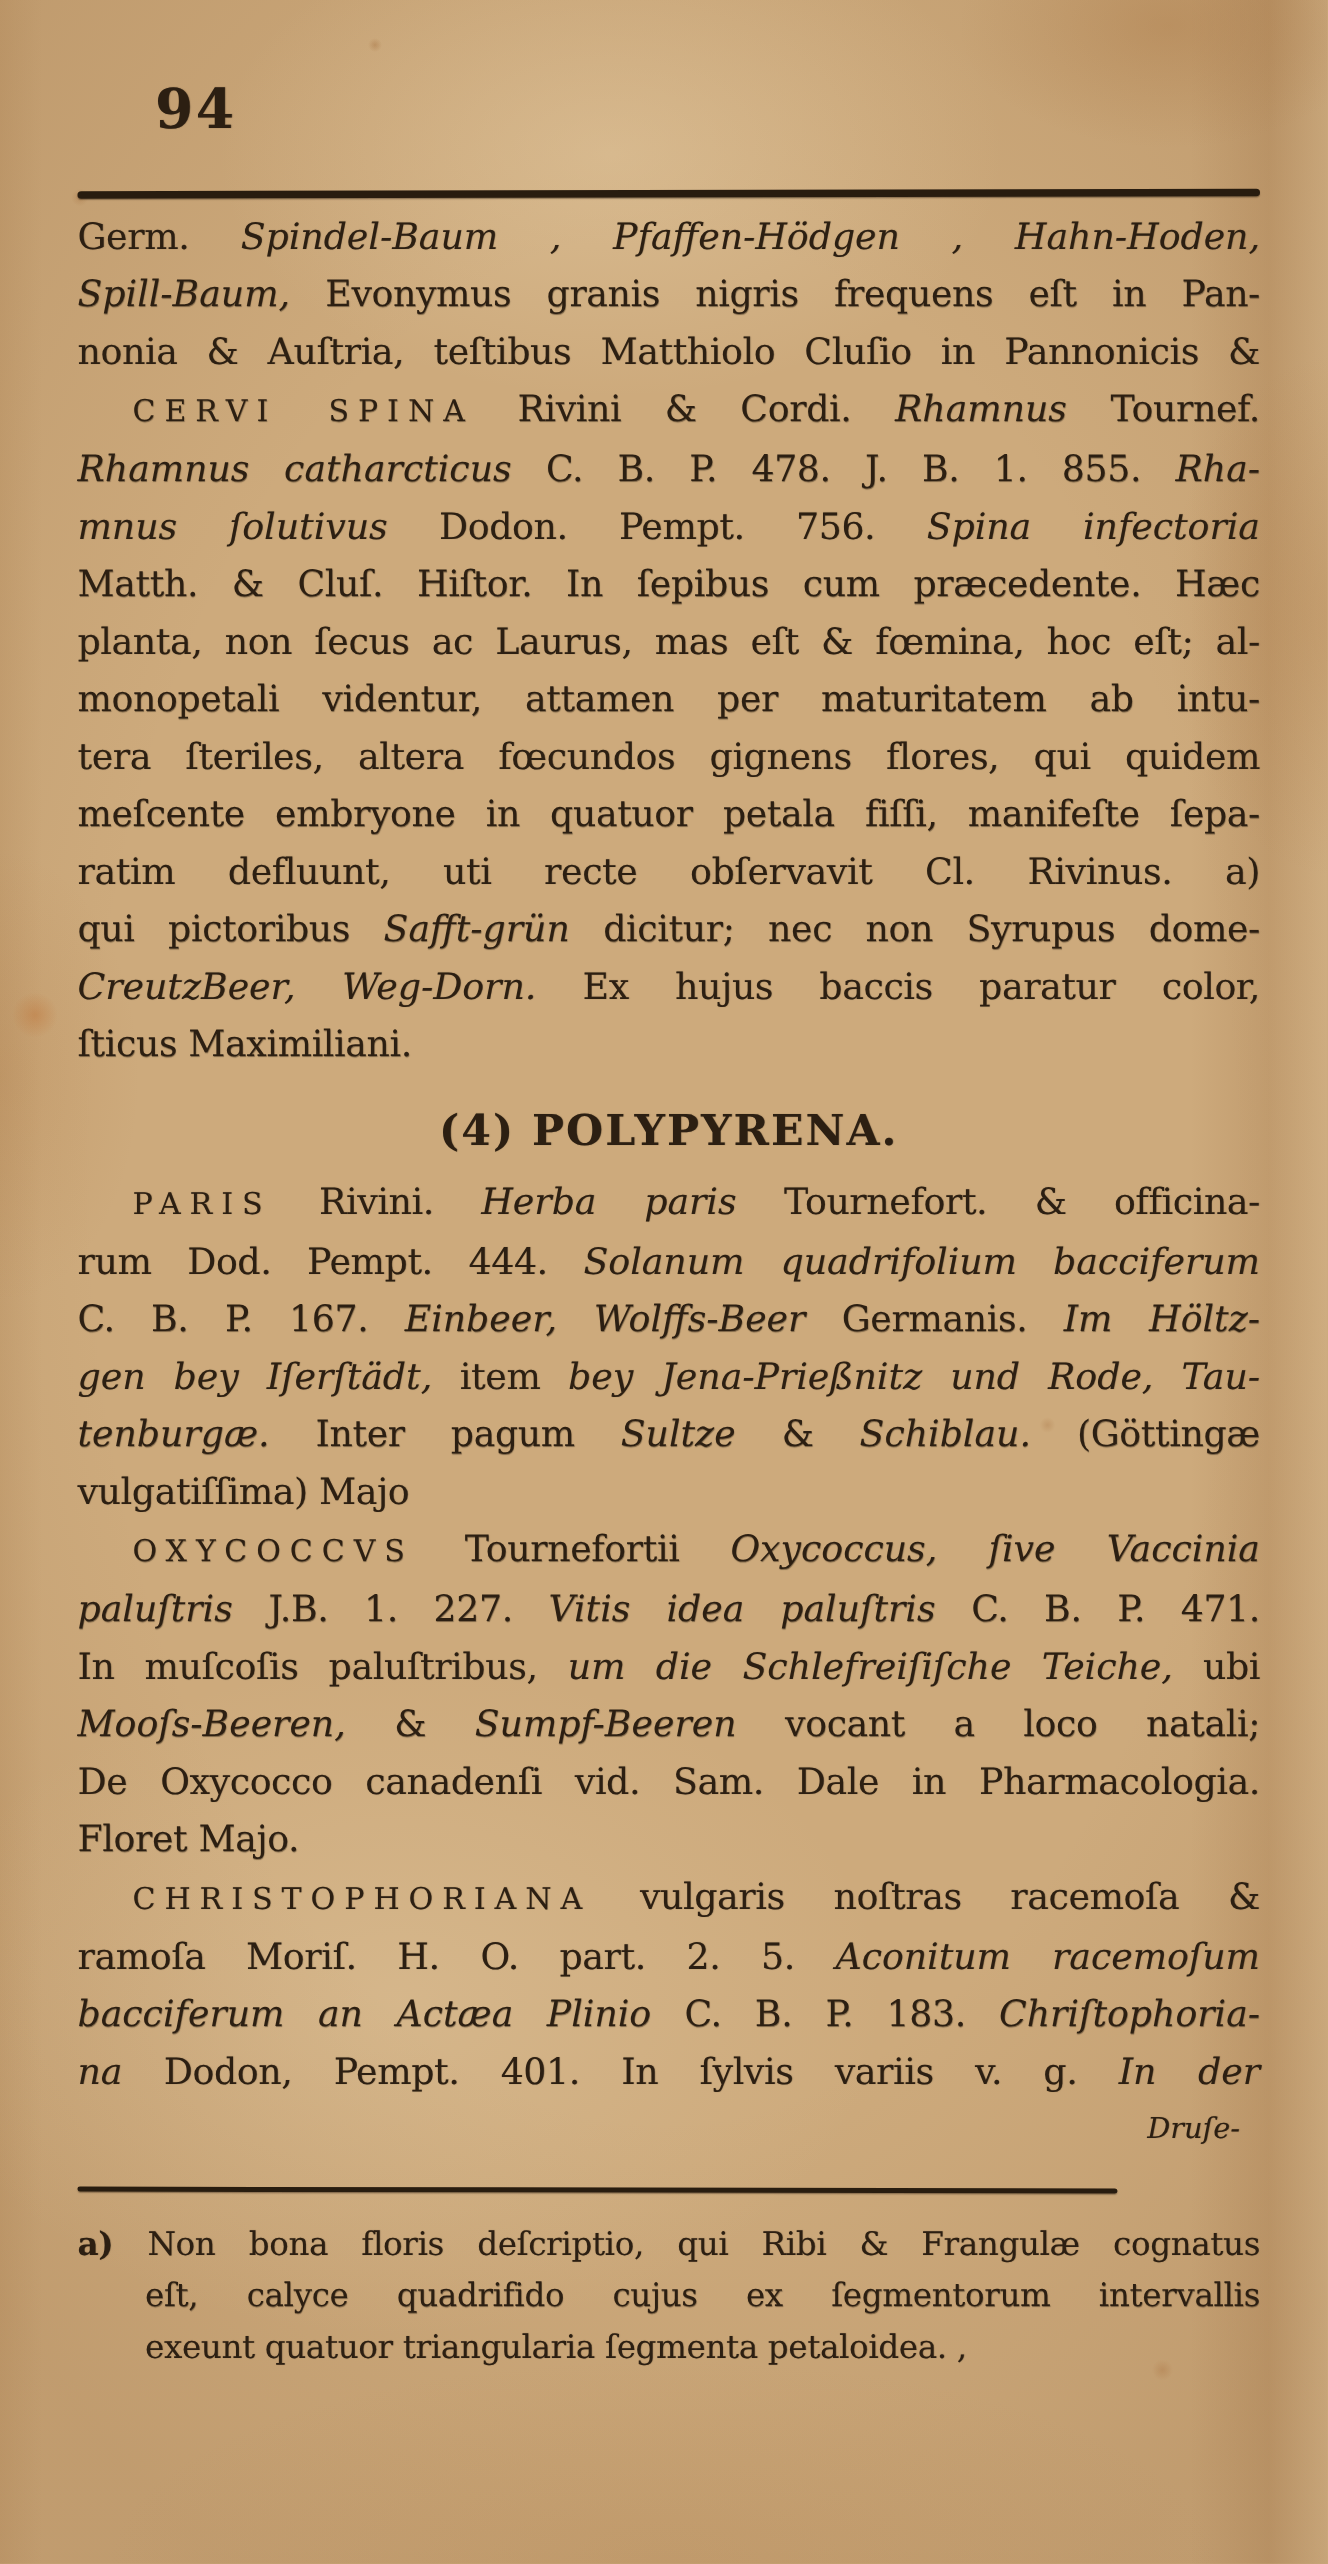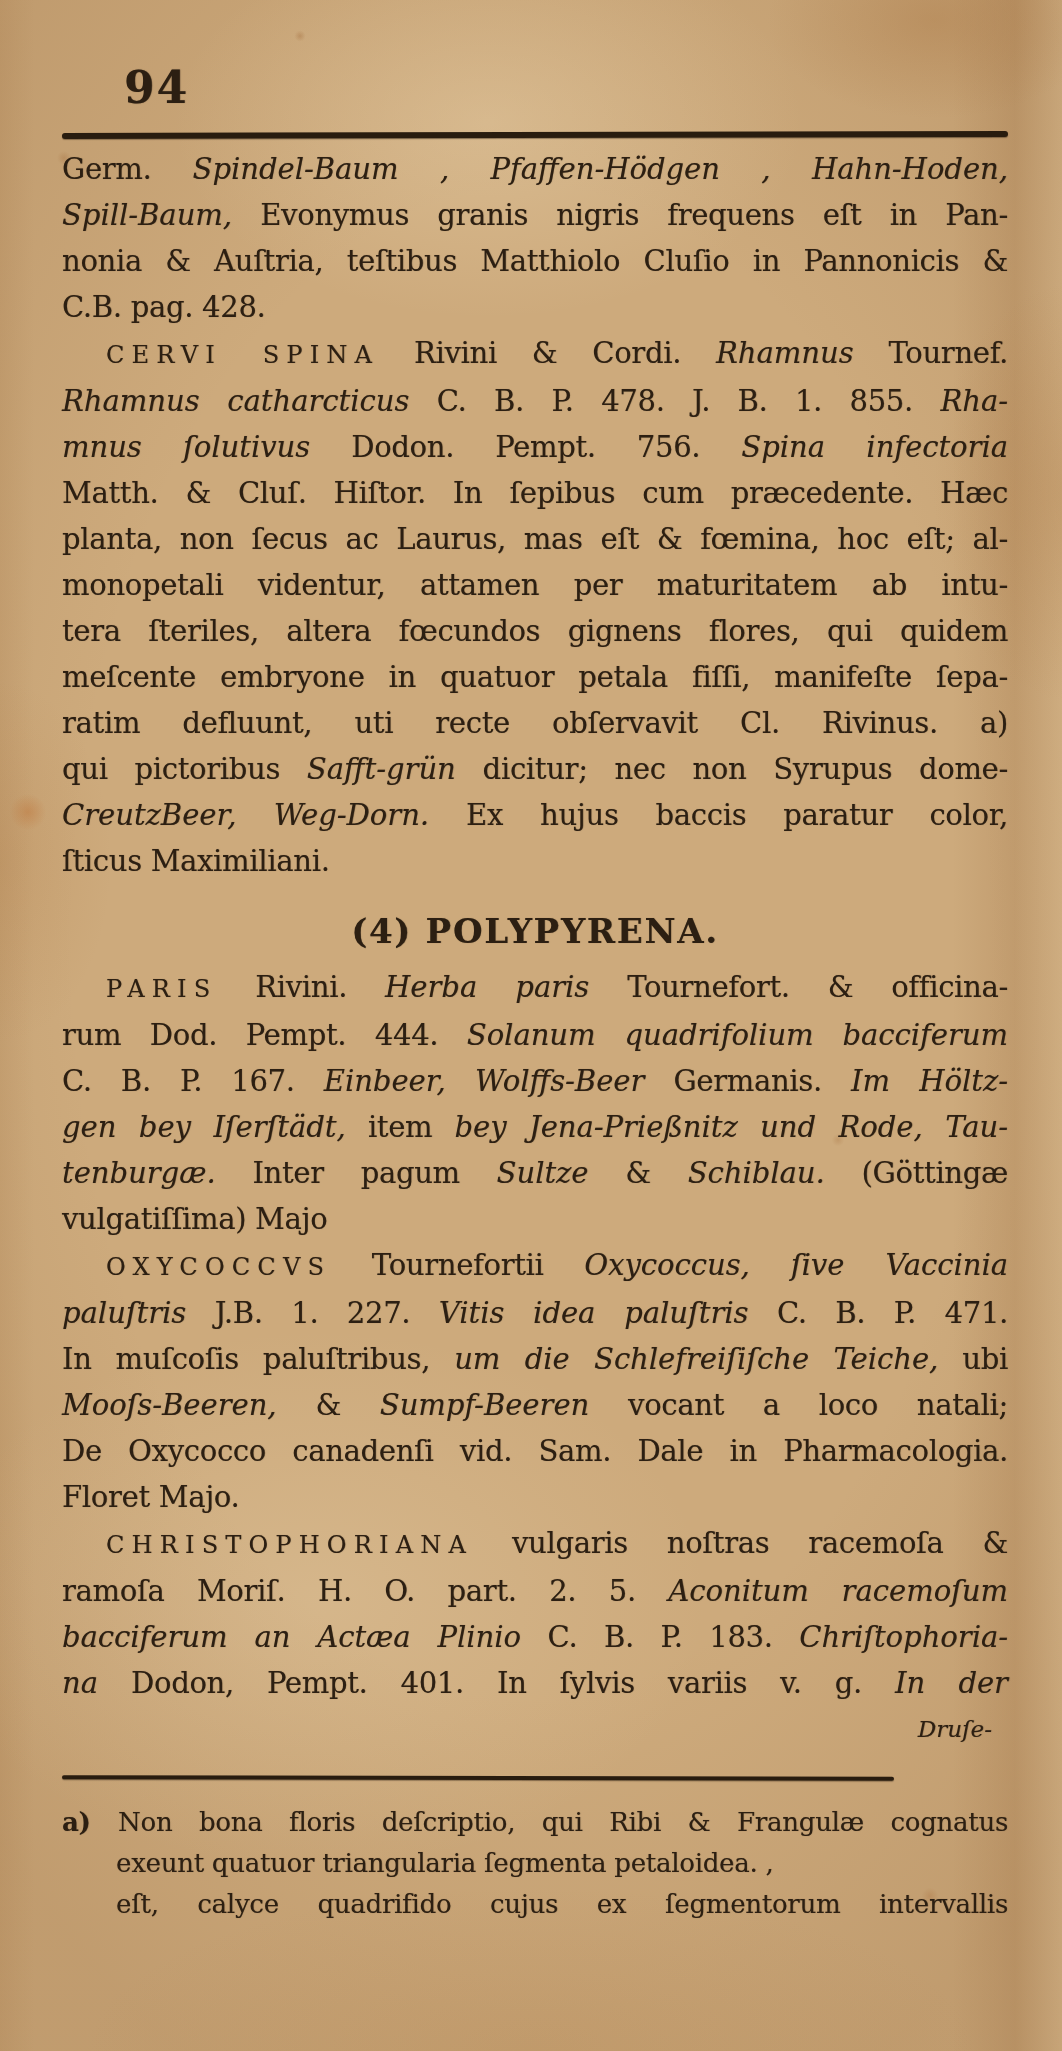"94" .header { padding-top: 64px -> 84px }
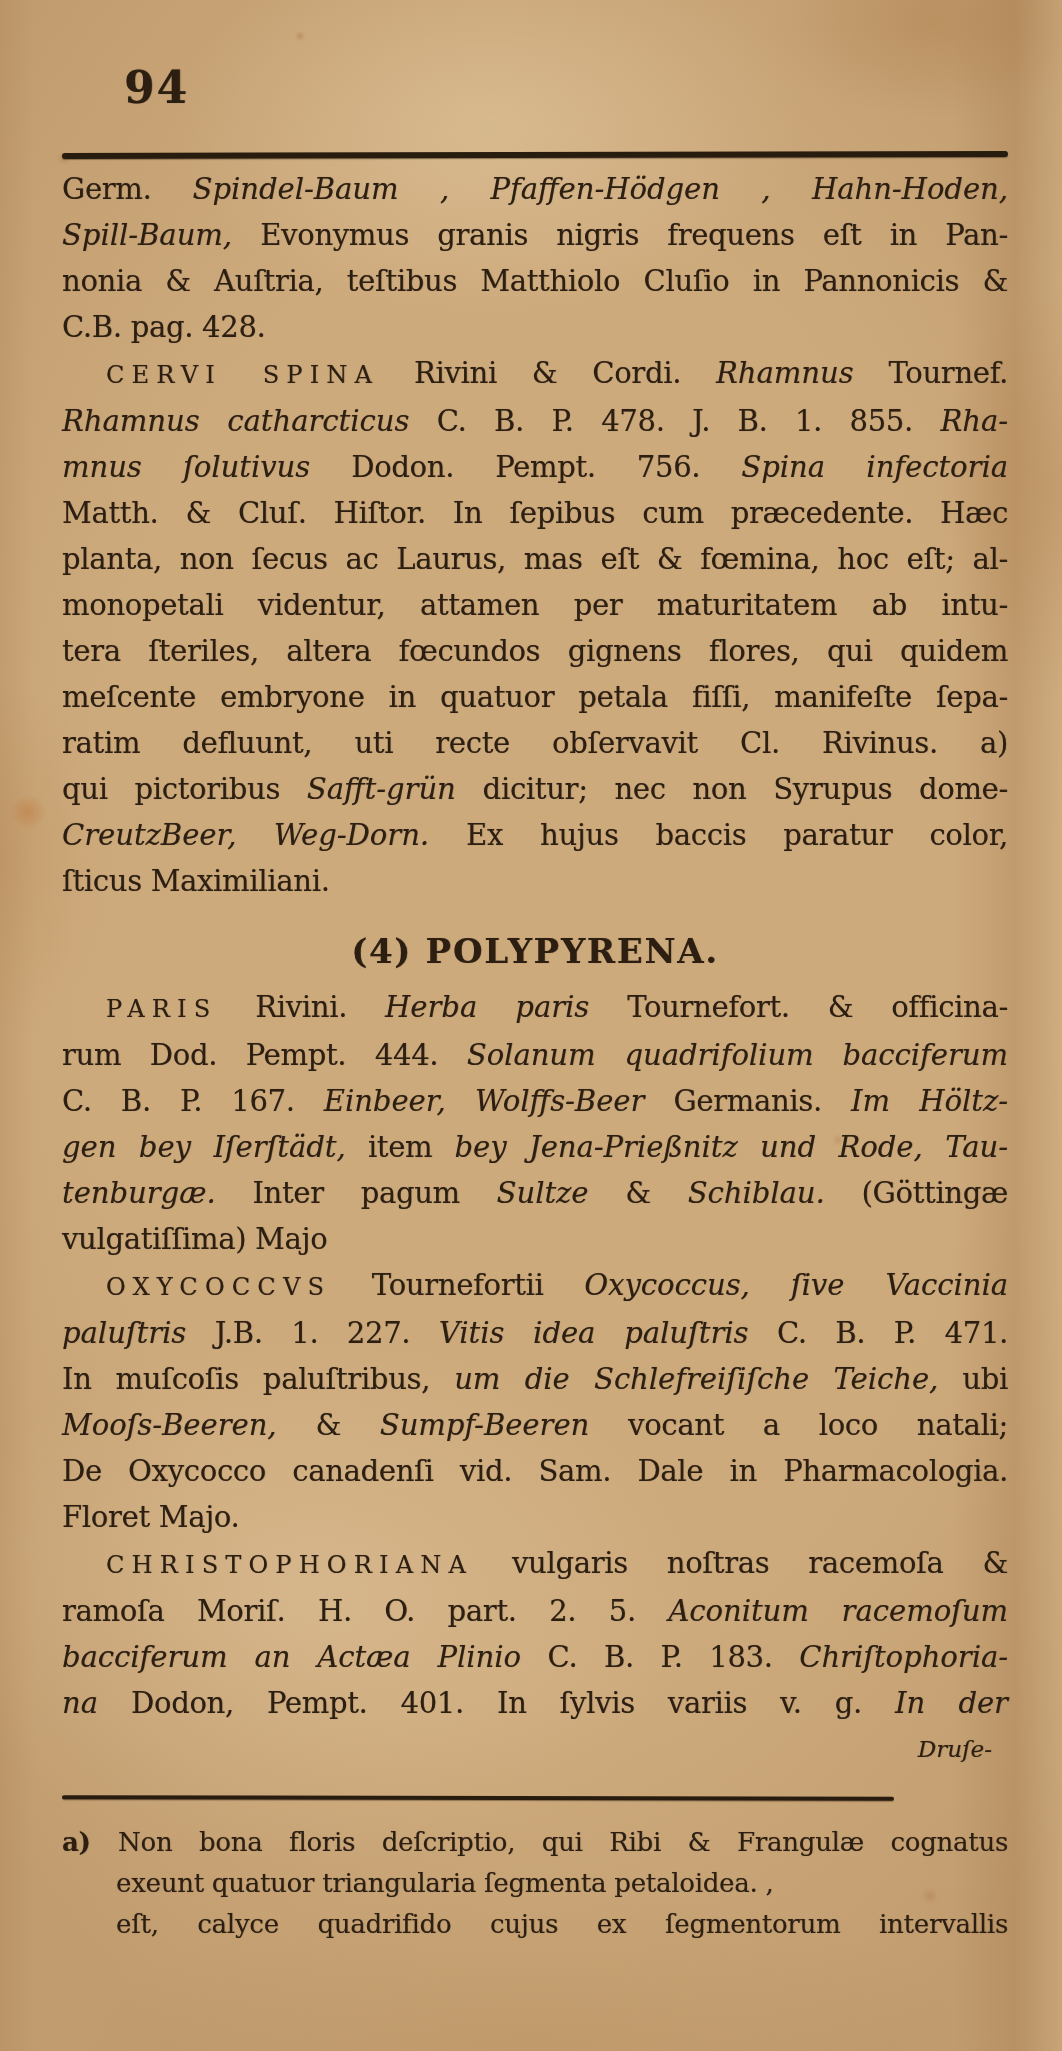"C.B. pag. 428." div.line { html: <div><span>C.B. pag. 428.</span></div> -> none }
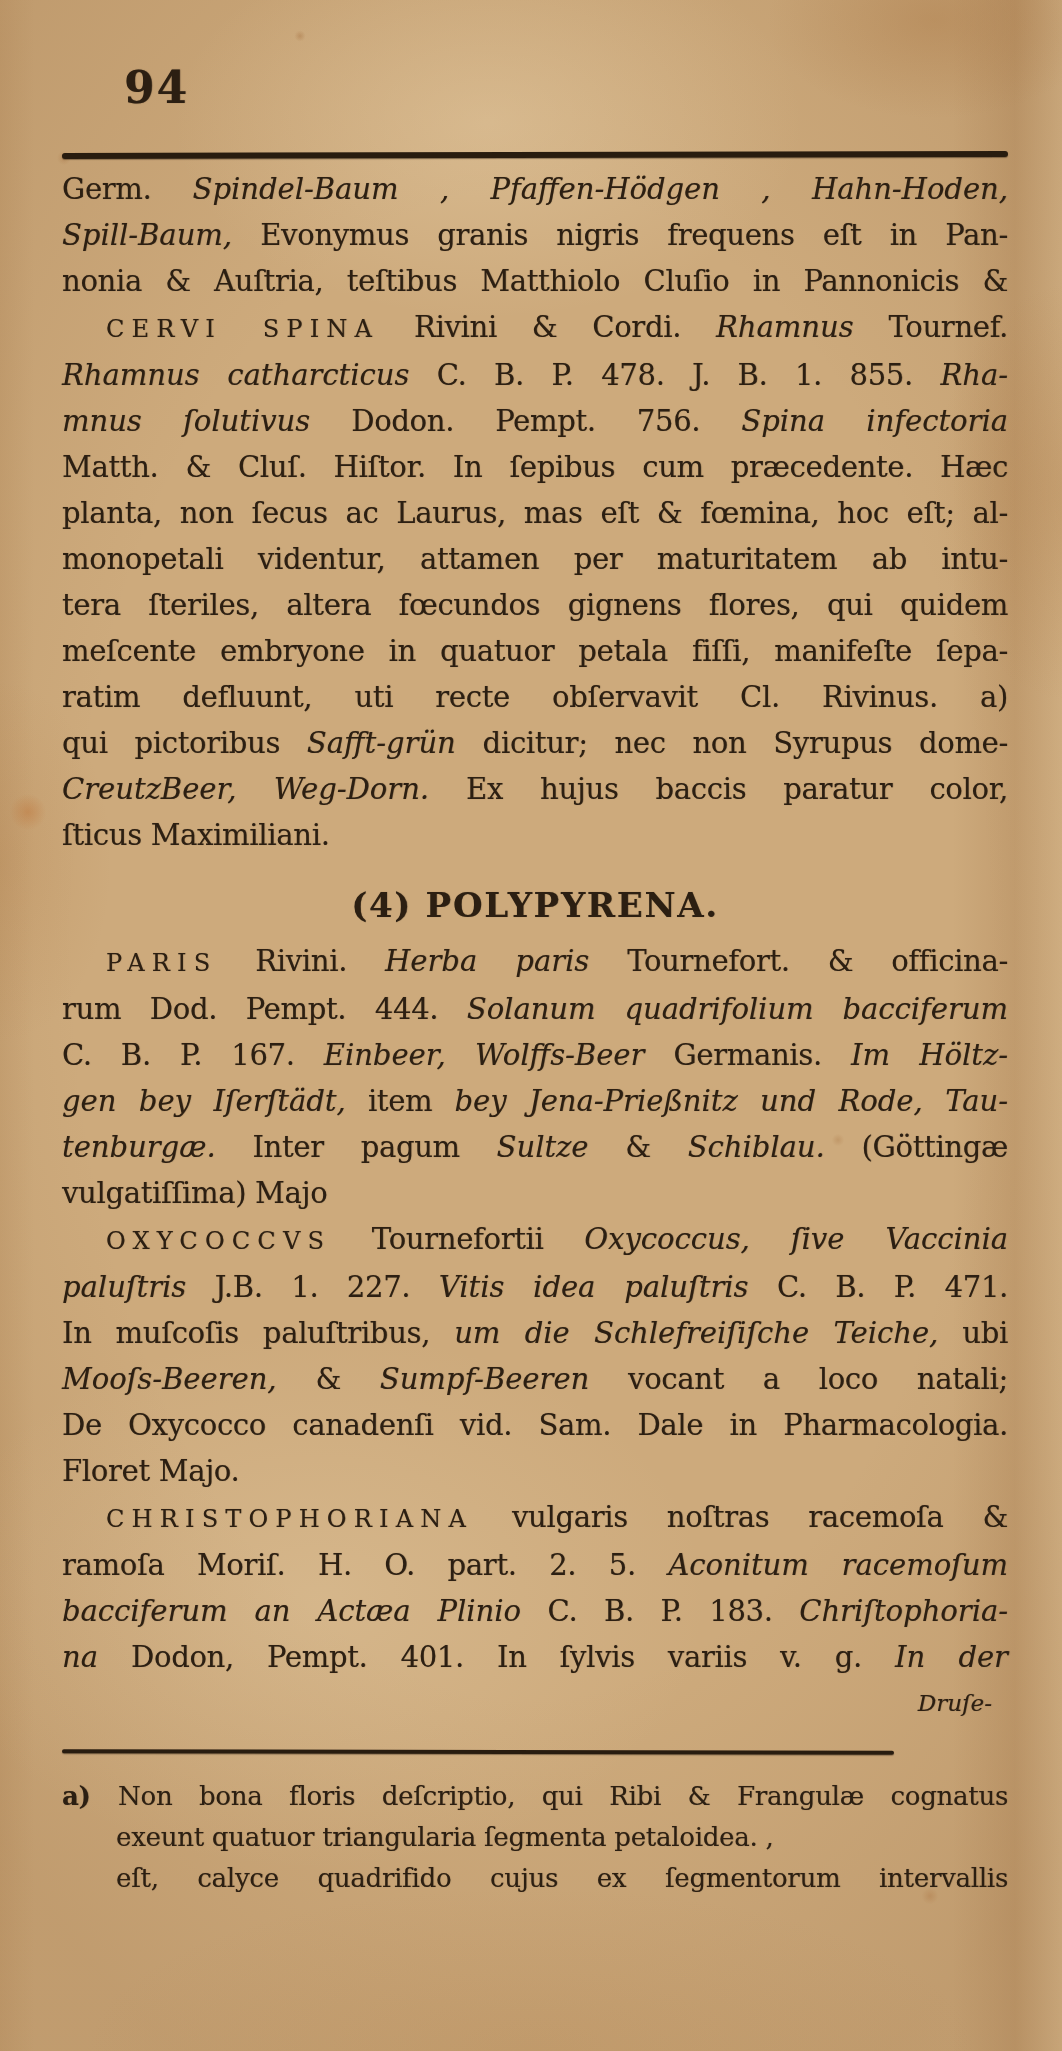"exeunt quatuor triangularia ſegmenta" div.line { order: before "eſt, calyce quadrifido cujus ex" -> after "eſt, calyce quadrifido cujus ex" }
